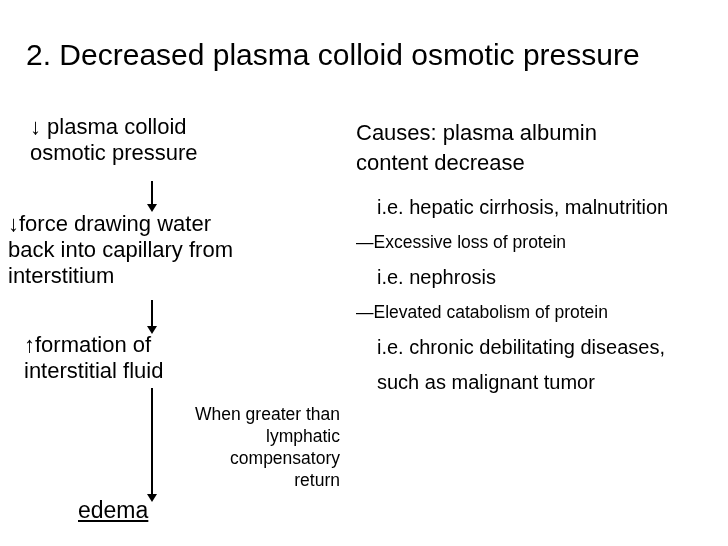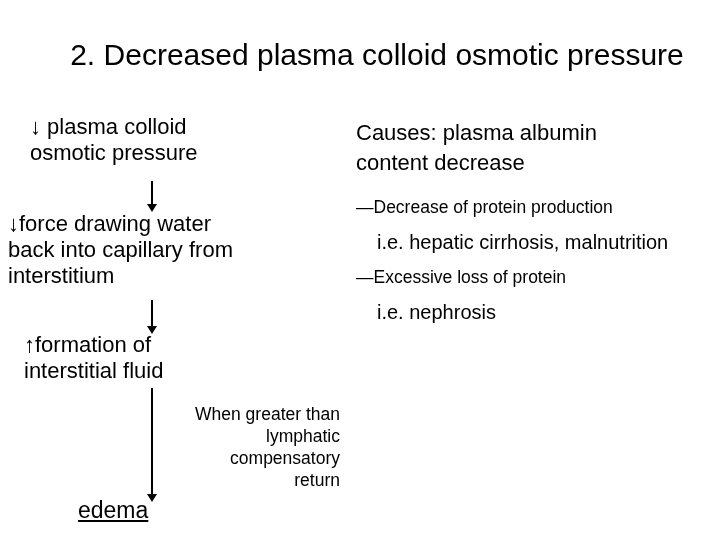"2. Decreased plasma colloid osmotic" .title { left: 32px -> 26px; text-align: center -> none }
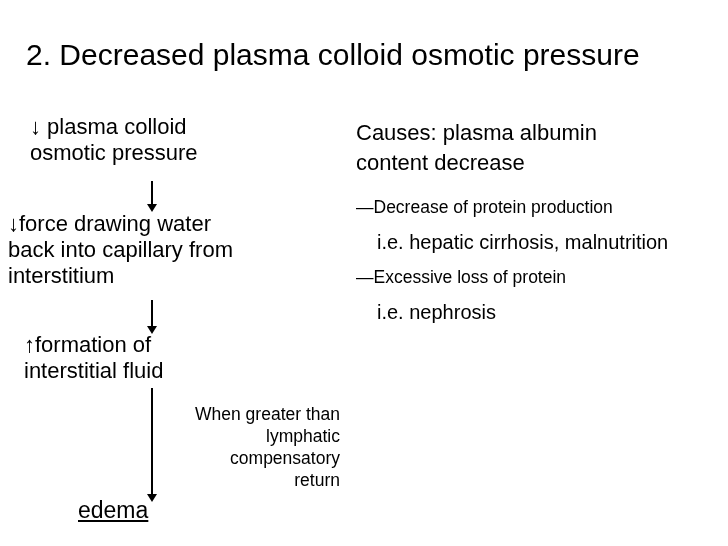"—Decrease of protein production" div.cause-label { html: <div>—Decrease of protein production</div> -> none }
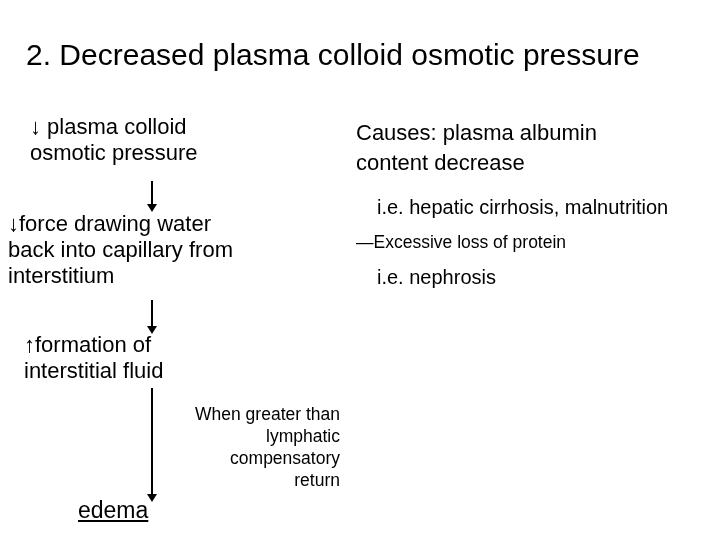"—Elevated catabolism of protein" div { html: none -> <div> <div>—Elevated catabolism of protein</div> <div>i.e. chronic debilitating diseases, such as malignant tumor</div> </div> }
